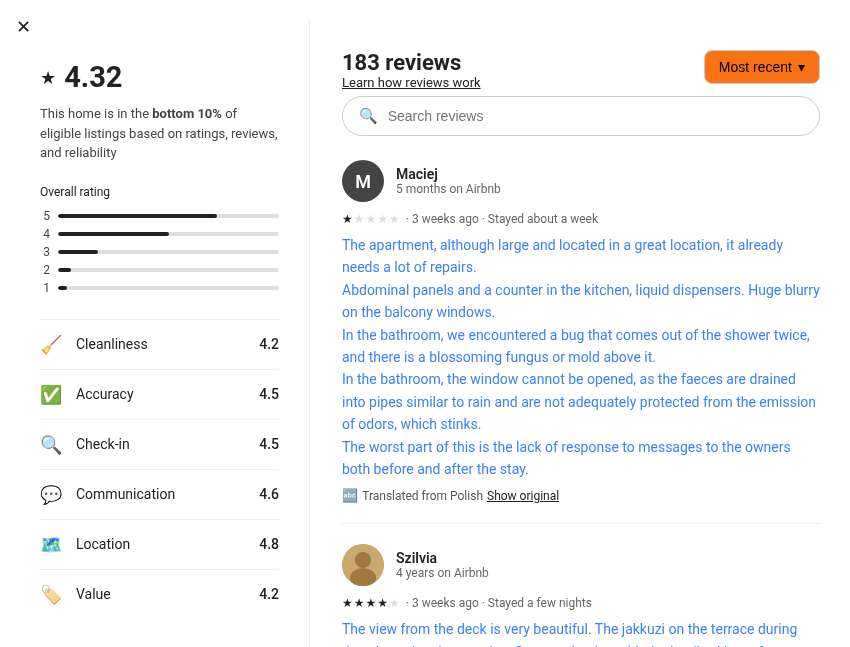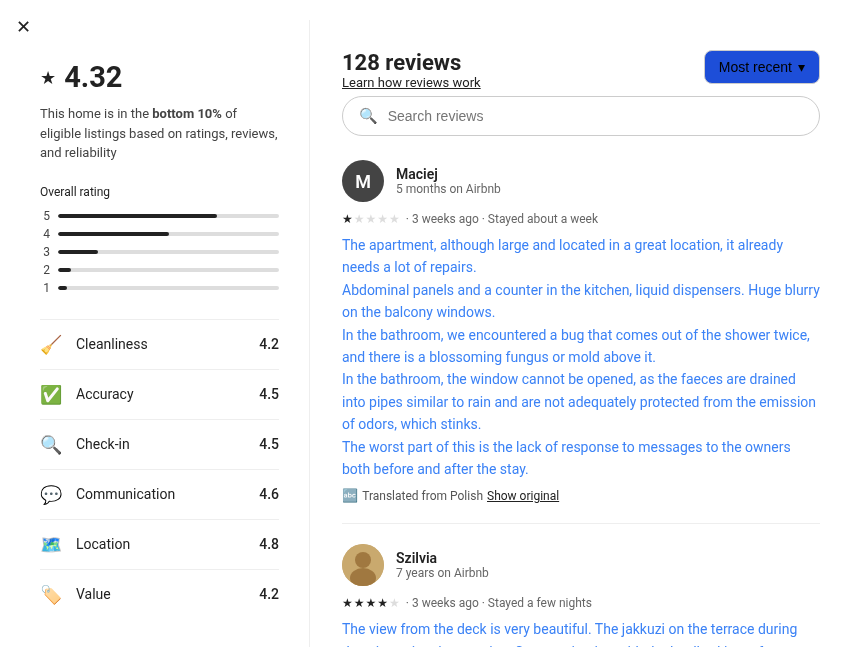"128 reviews" div.reviews-count { text: 128 -> 183 }
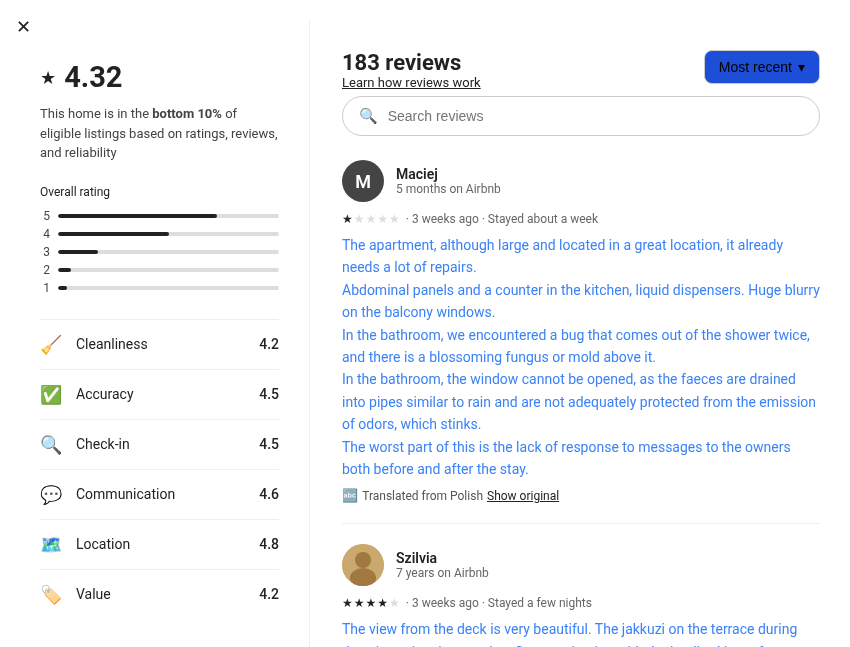"Most recent" .sort-btn { background: #1d4ed8 -> #f97316 }
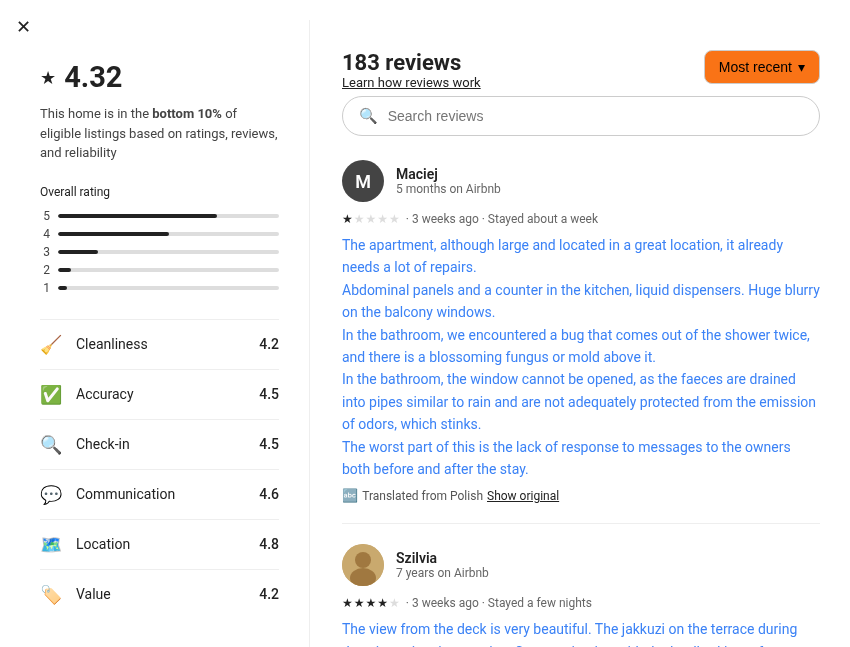"7 years on Airbnb" div.reviewer-tenure { text: 7 -> 4 }
